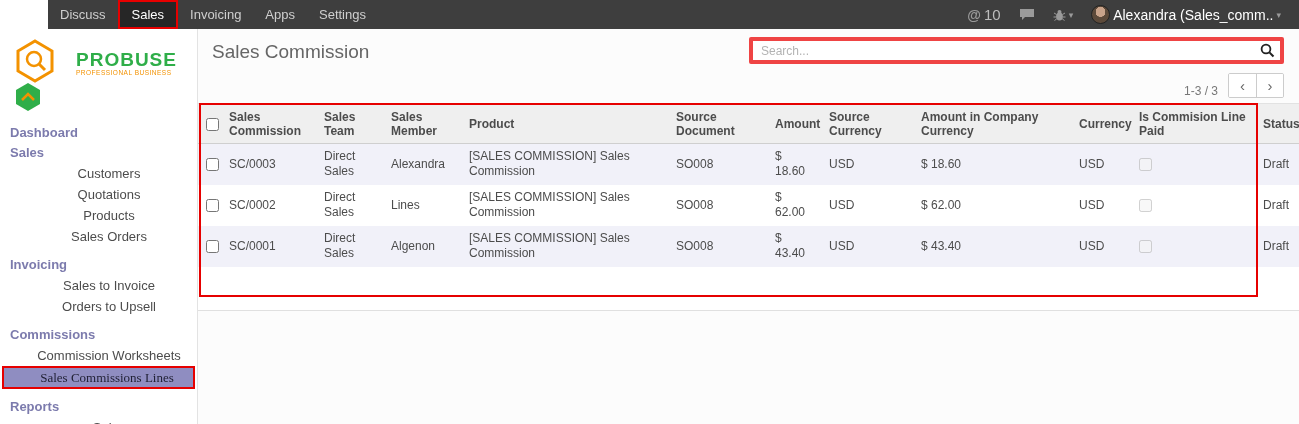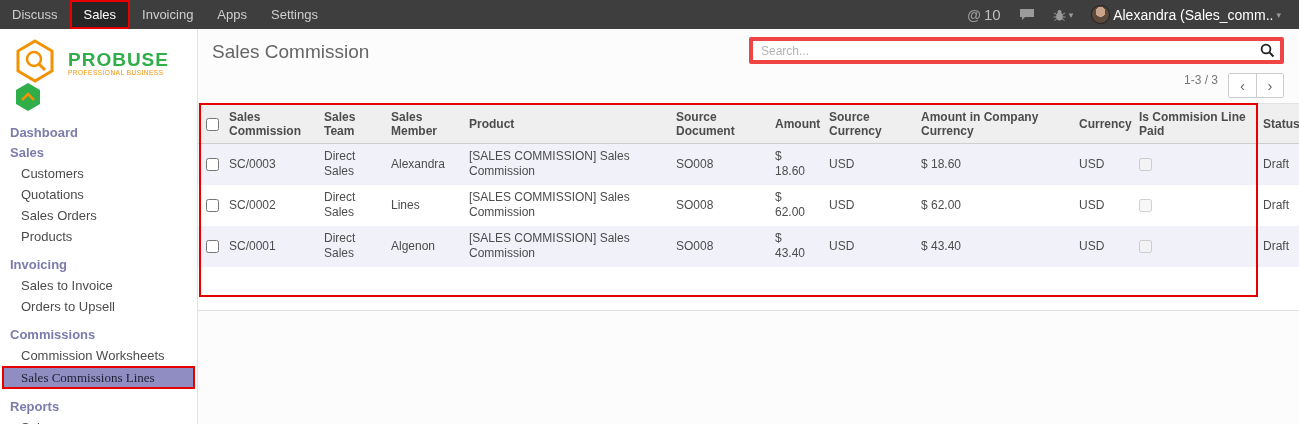"Discuss" .topbar { margin-left: none -> 48px }
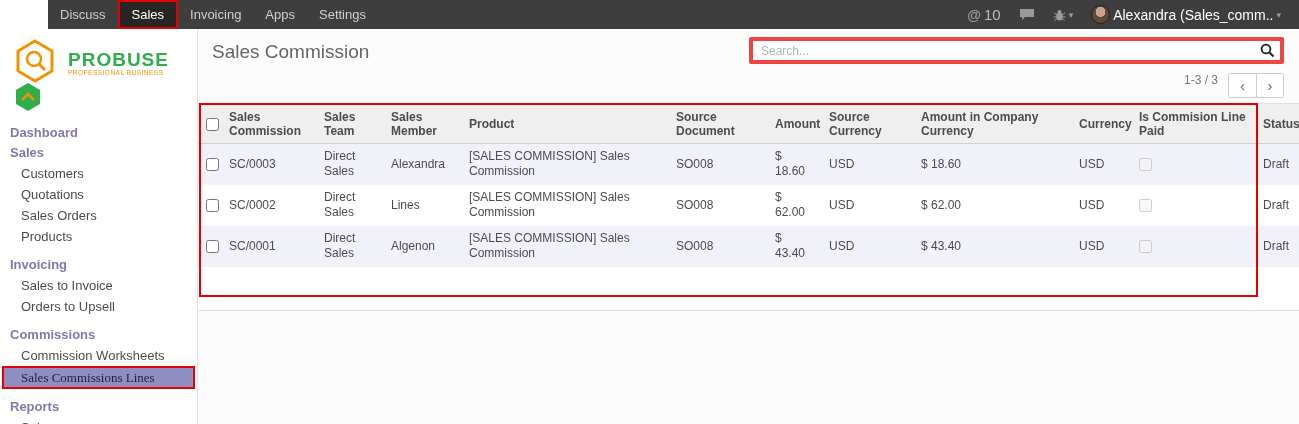"PROBUSE" .logo { gap: 8px -> 16px }
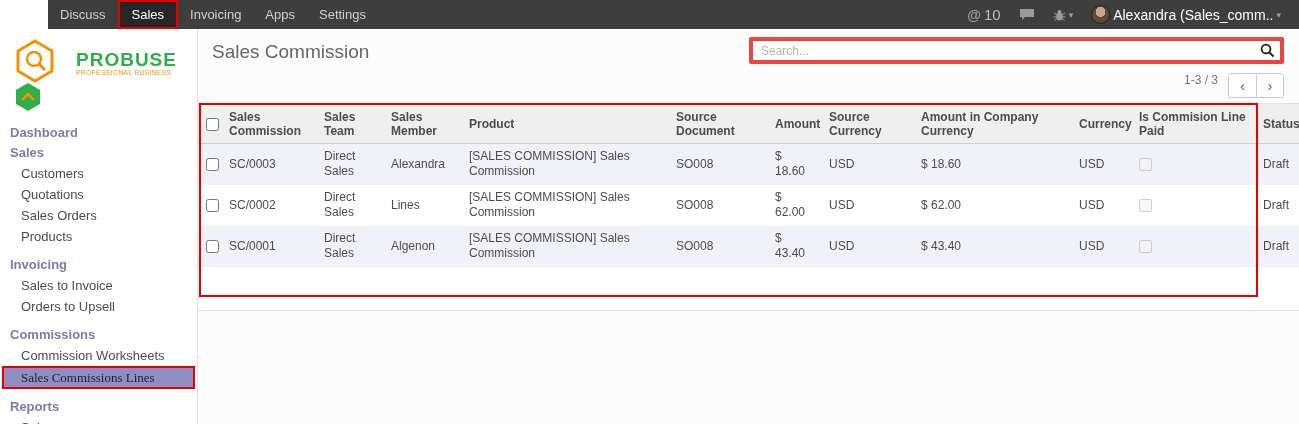"1-3 / 3" .pager { align-items: flex-start -> flex-end }
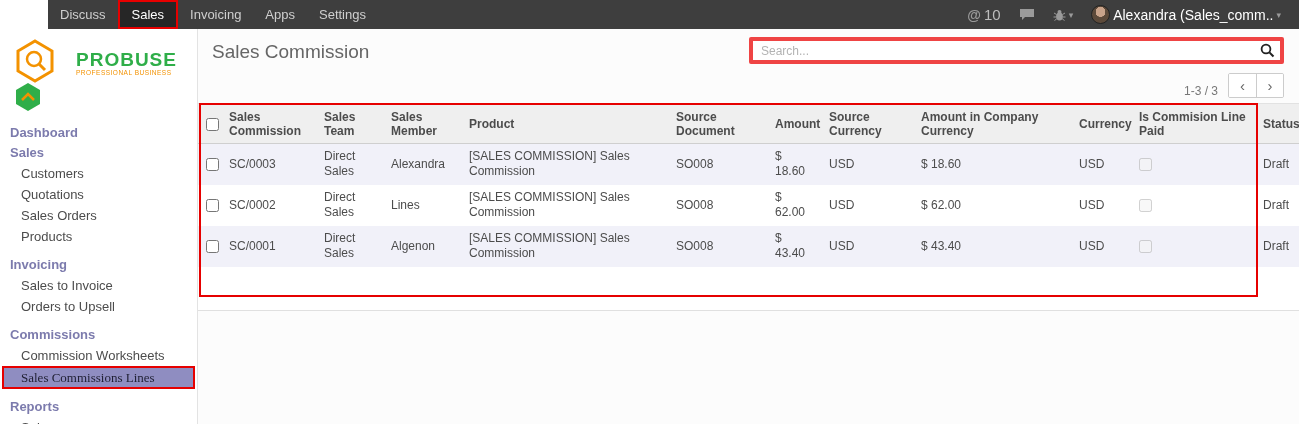"Customers" .nav-item { text-align: none -> center }
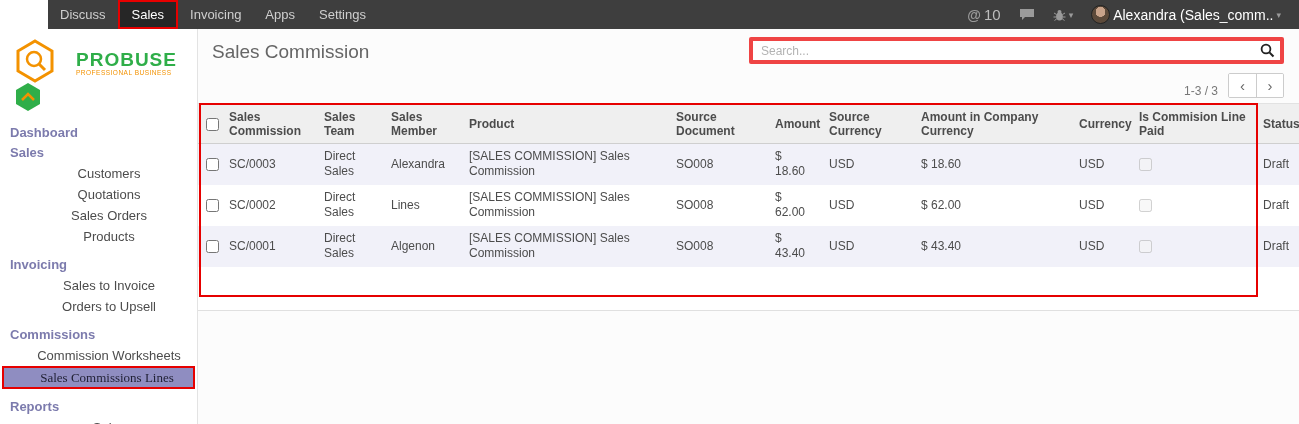"Sales Orders" div.nav-item { order: before "Products" -> after "Products" }
